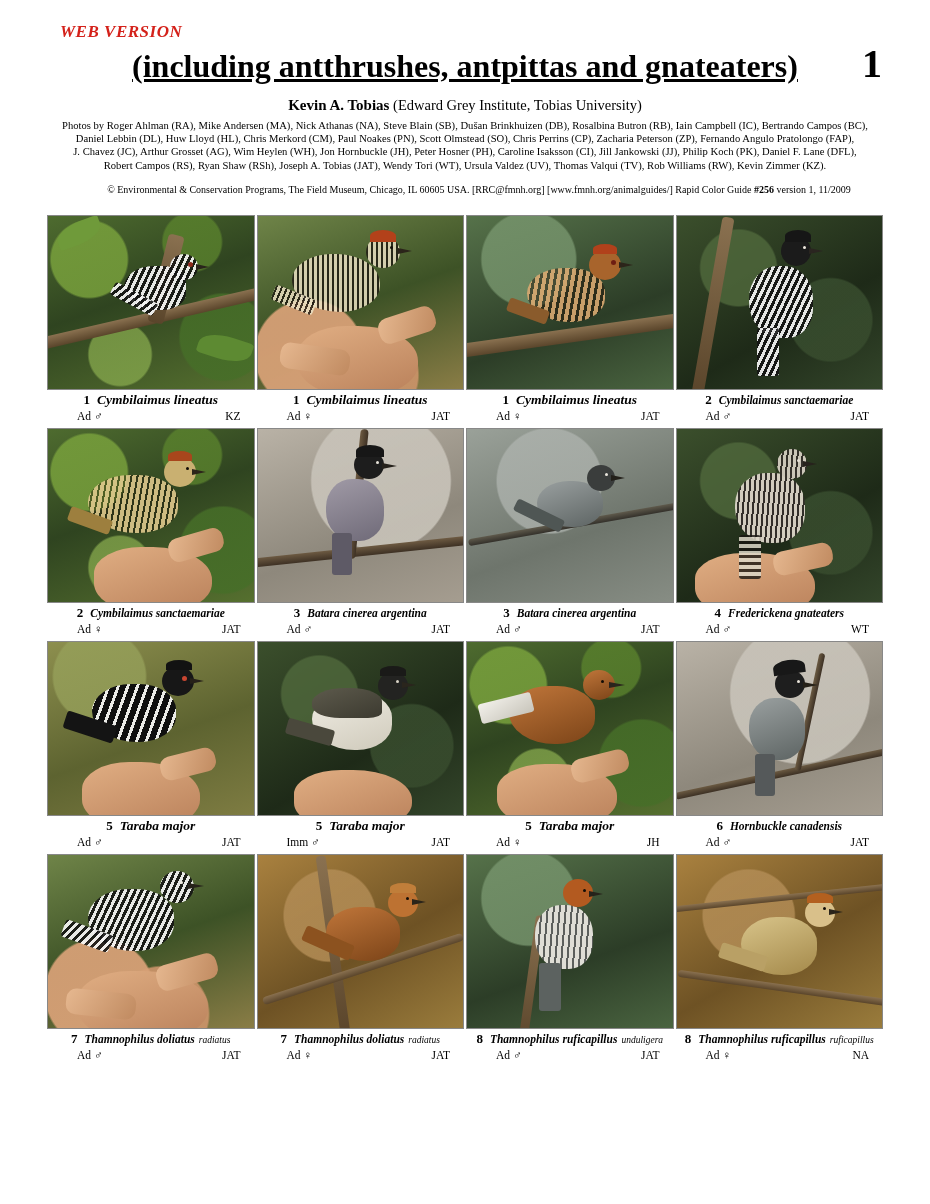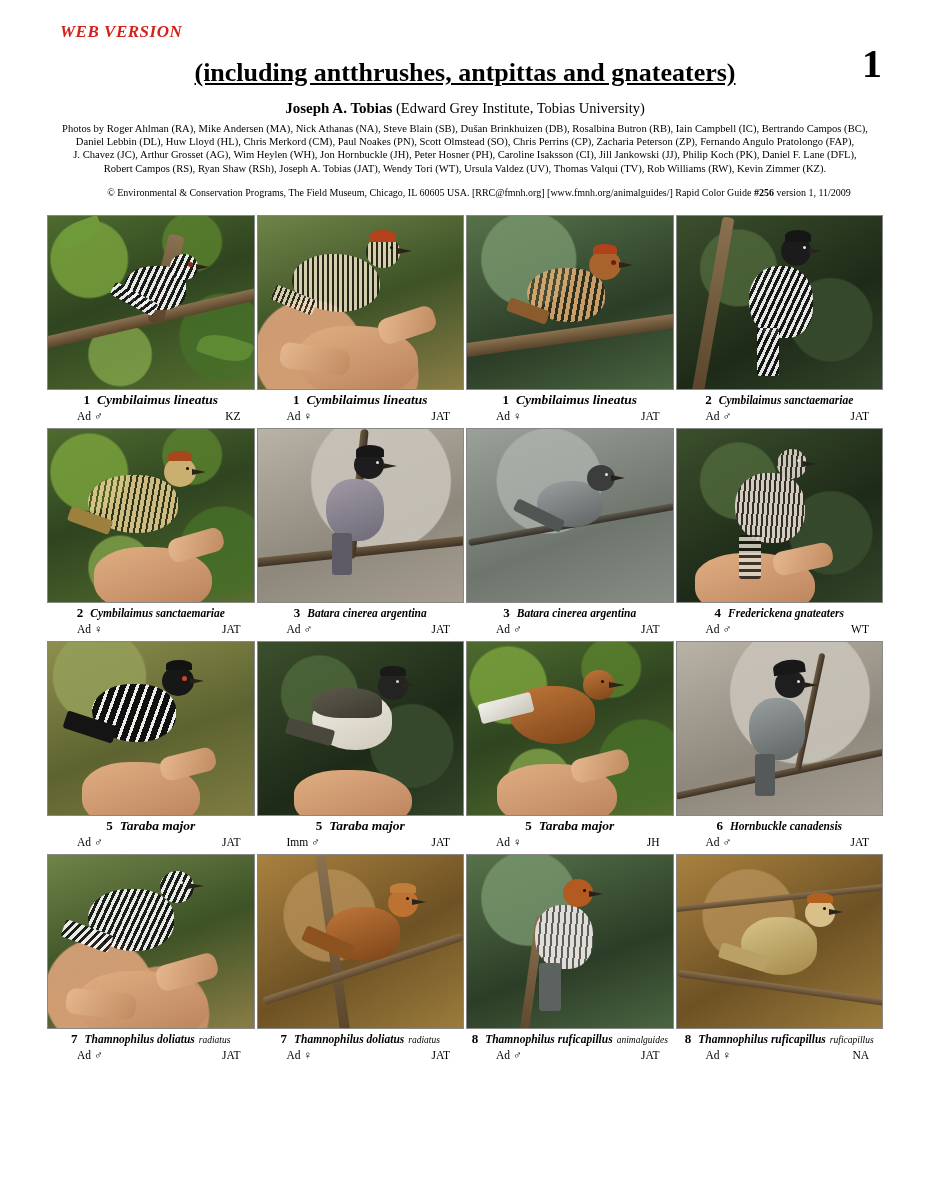"(including antthrushes, antpittas and" .title-line2 { font-size: 26px -> 32px; margin-top: 20px -> 10px }
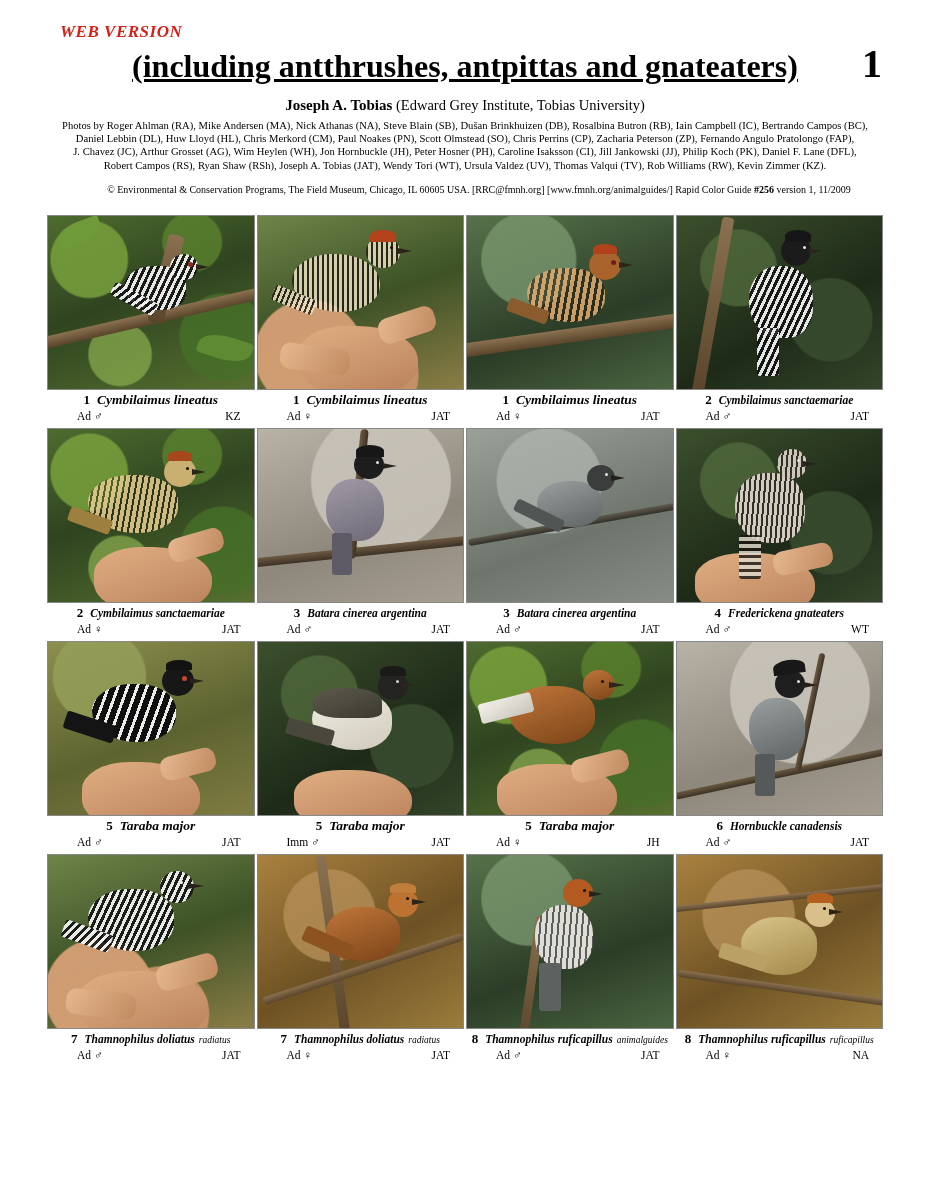"Joseph A. Tobias" span.author-name { text: Joseph -> Kevin }
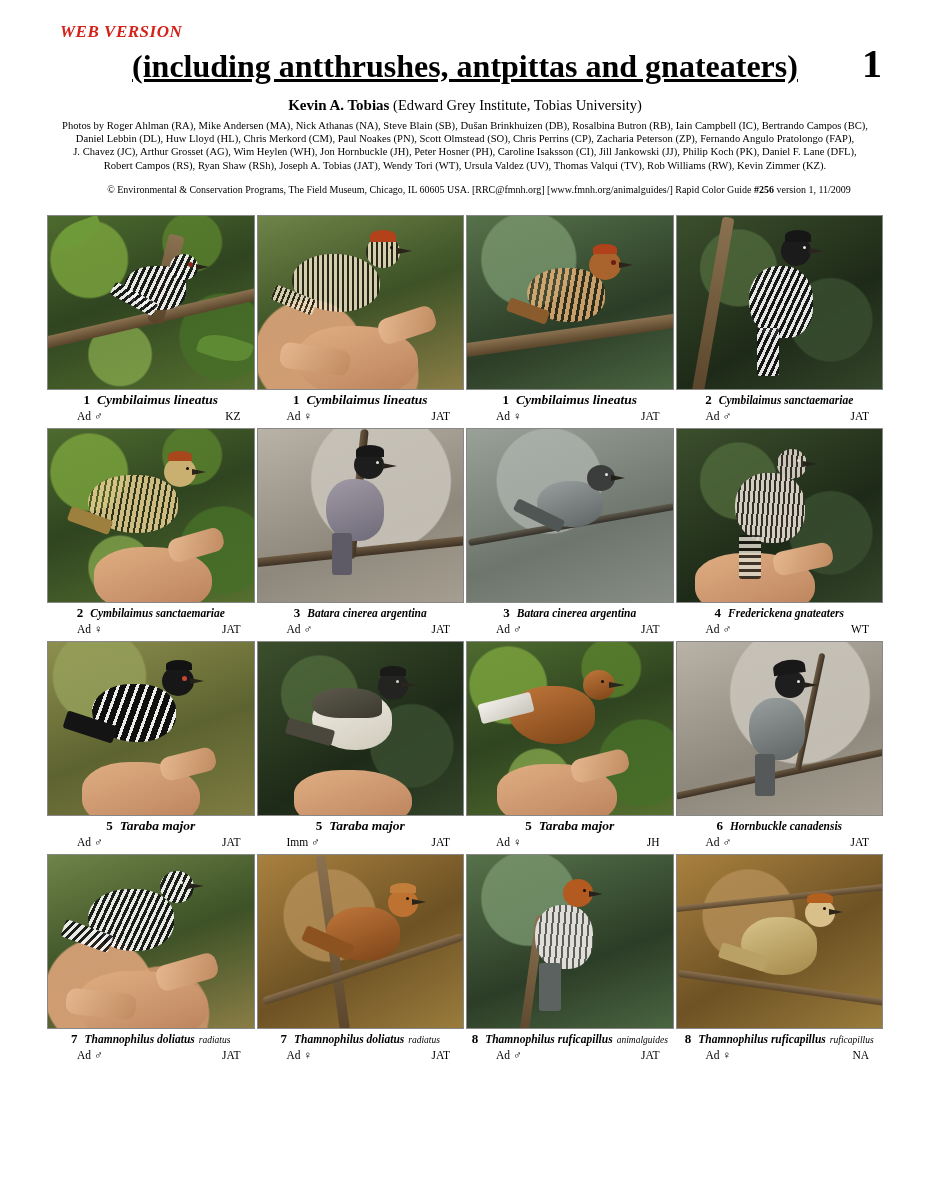"animalguides" span.sub { text: animalguides -> unduligera }
